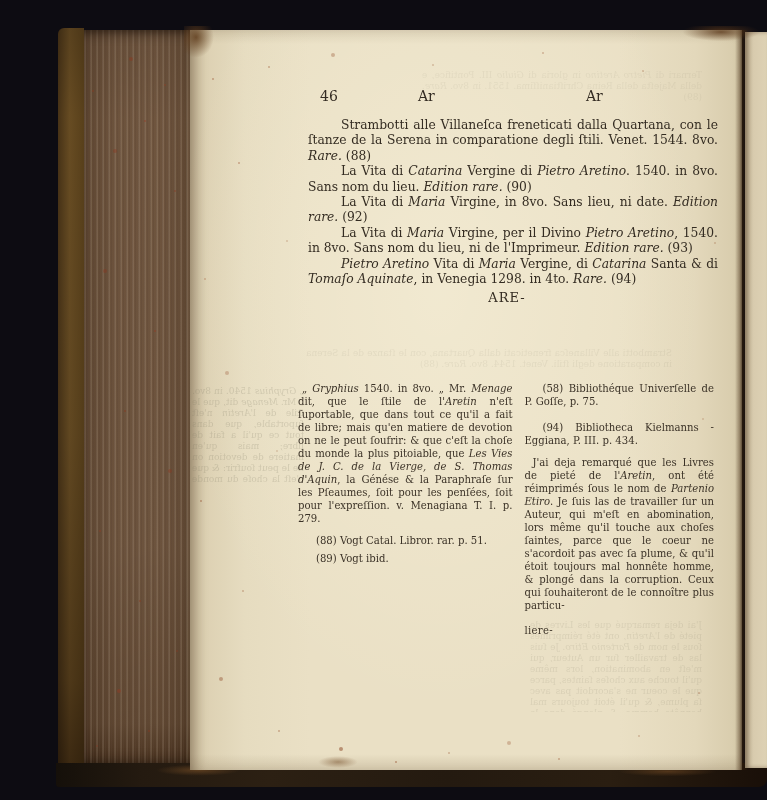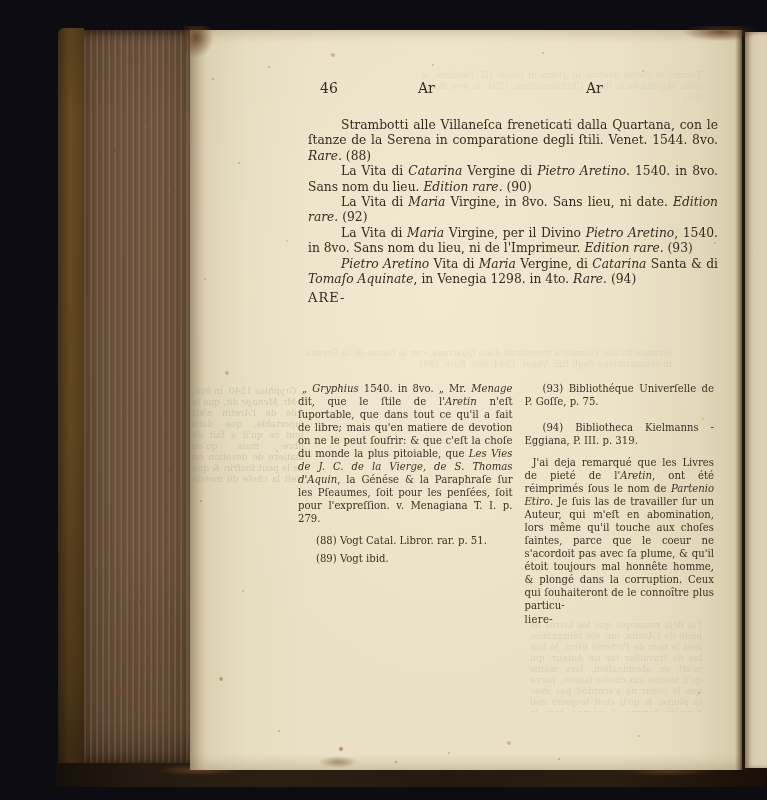"46" .header span { top: 50px -> 58px }
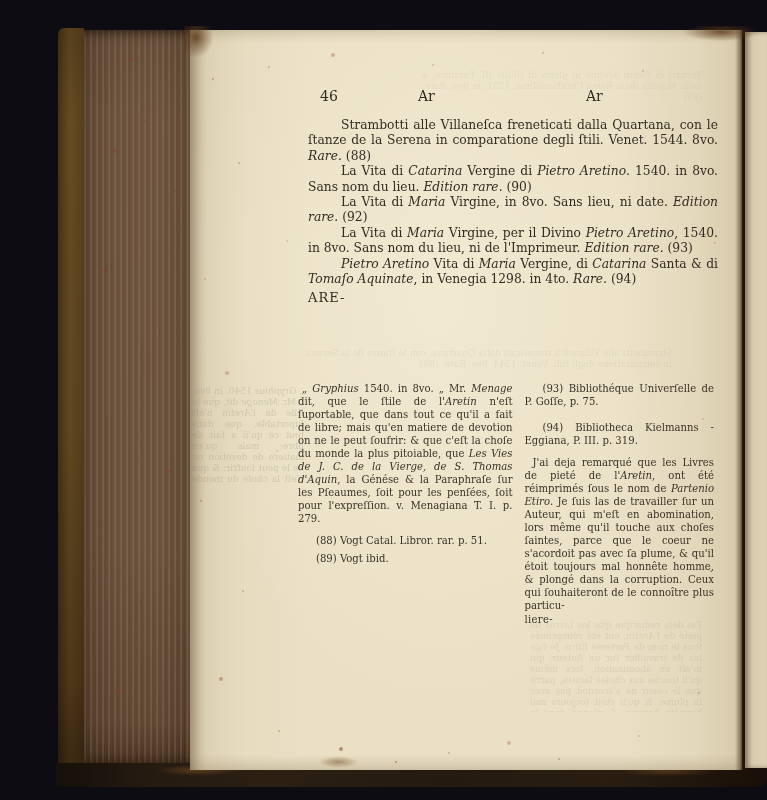"ARE-" .catchword { text-align: left -> center }
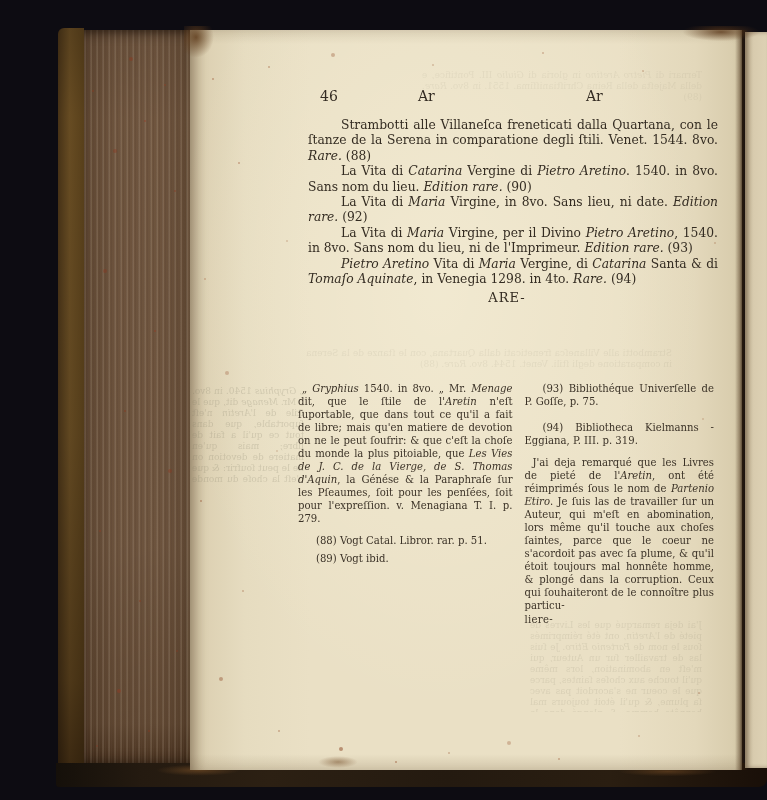"(93) Bibliothéque Univerſelle de P." span { text: 93 -> 58 }
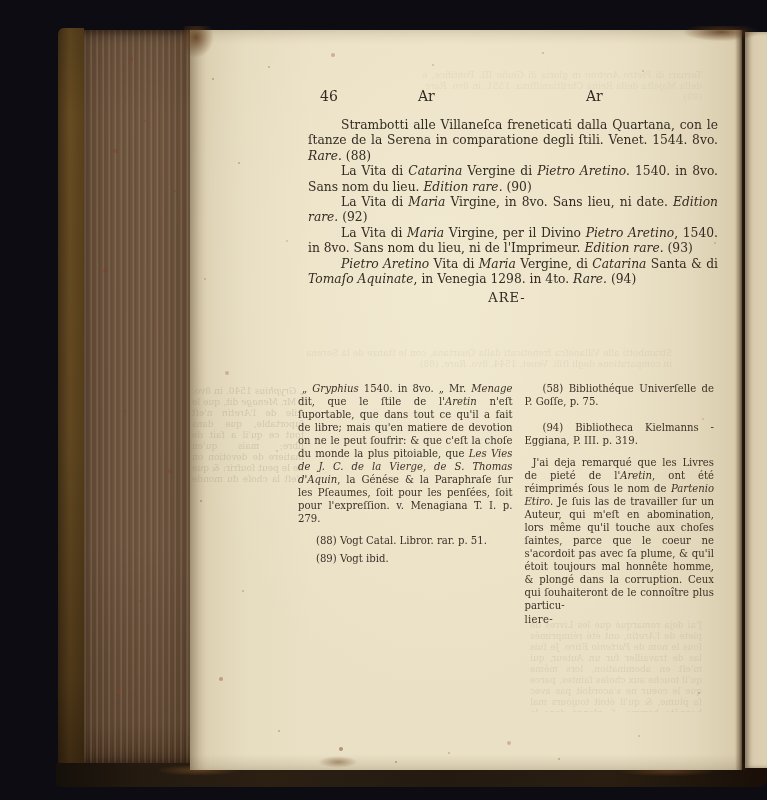"(94) Bibliotheca Kielmanns - Eggiana," span { text: 319 -> 434 }
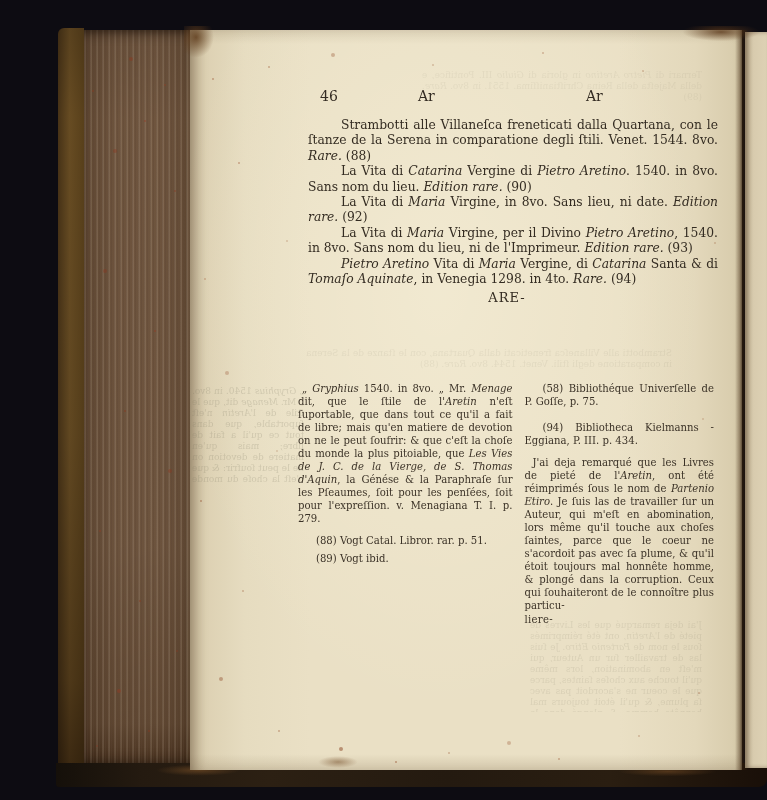"J'ai deja remarqué que les Livres de pieté de l'Aretin," .fpara { margin-bottom: 1px -> 12px }
